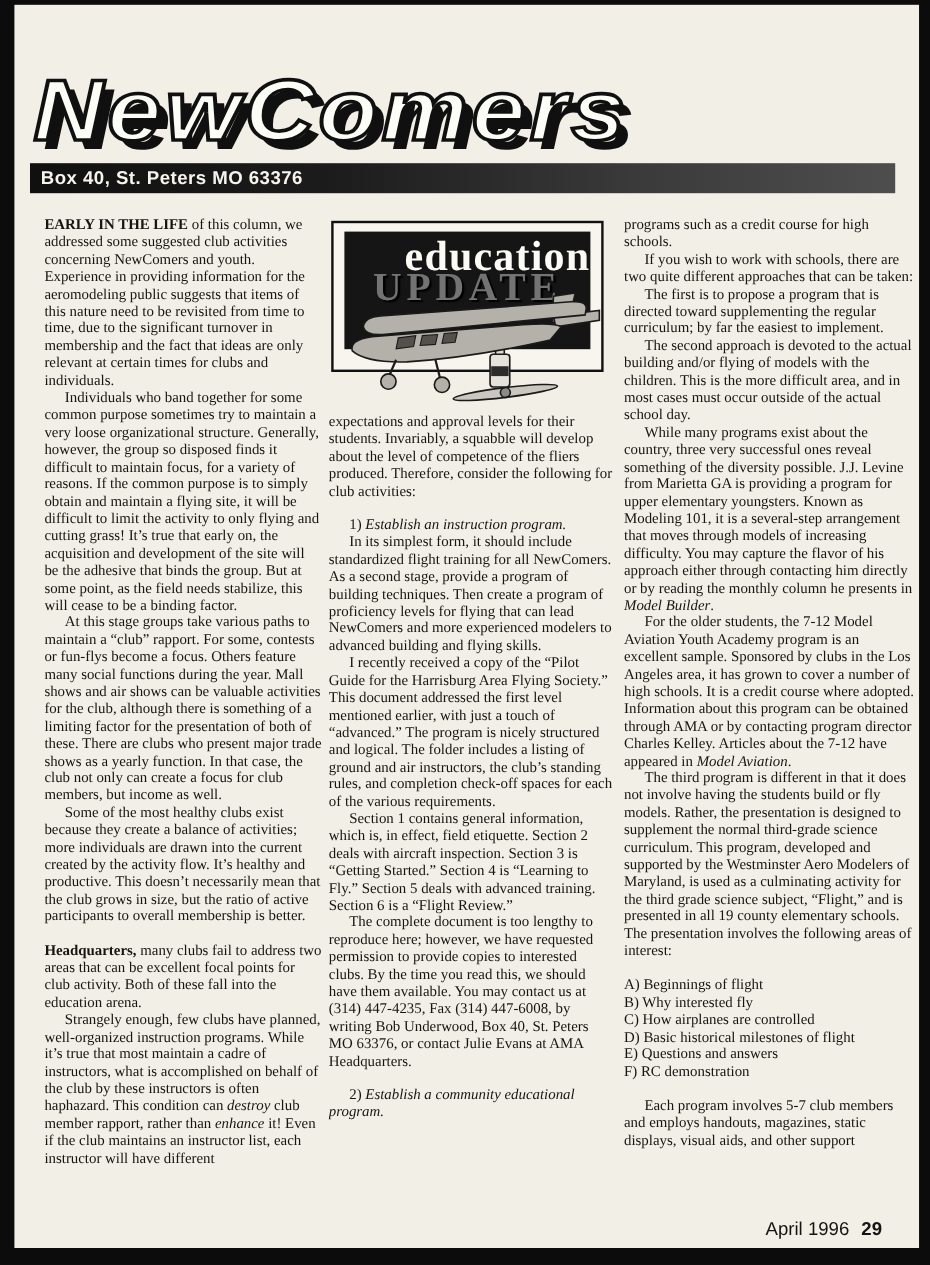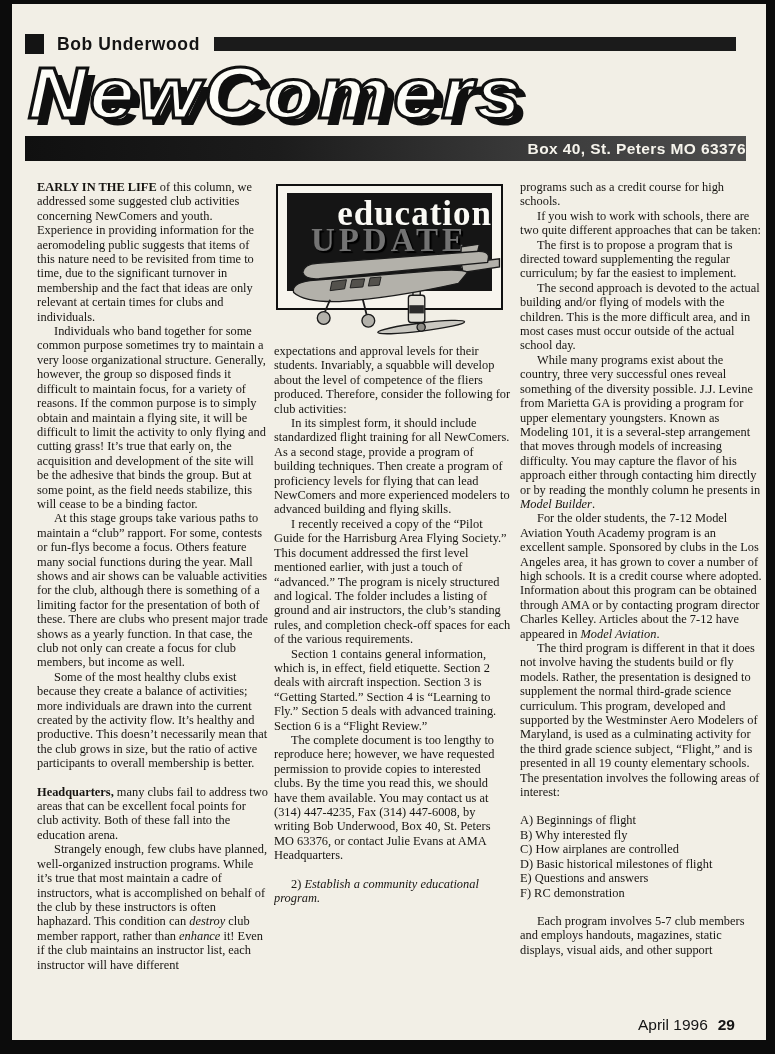"Bob Underwood" div { html: <div> <div></div> <div>Bob Underwood</div> <div></div> </div> -> none }
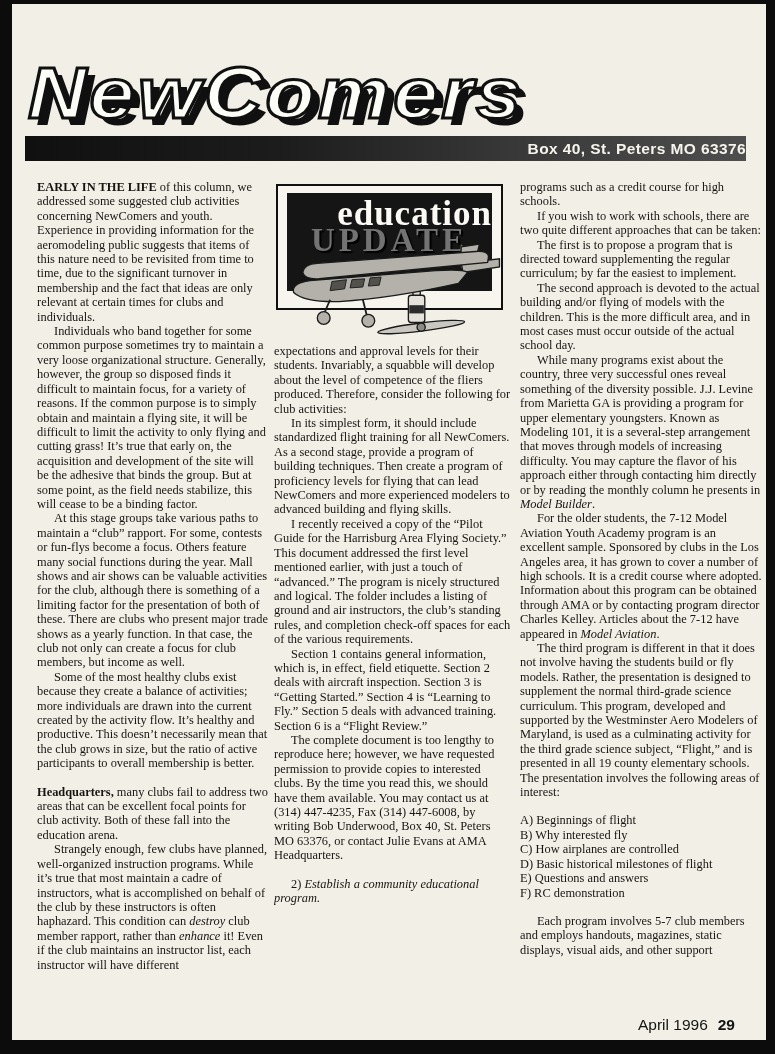"Box 40, St. Peters MO" #address-bar { justify-content: flex-end -> none }
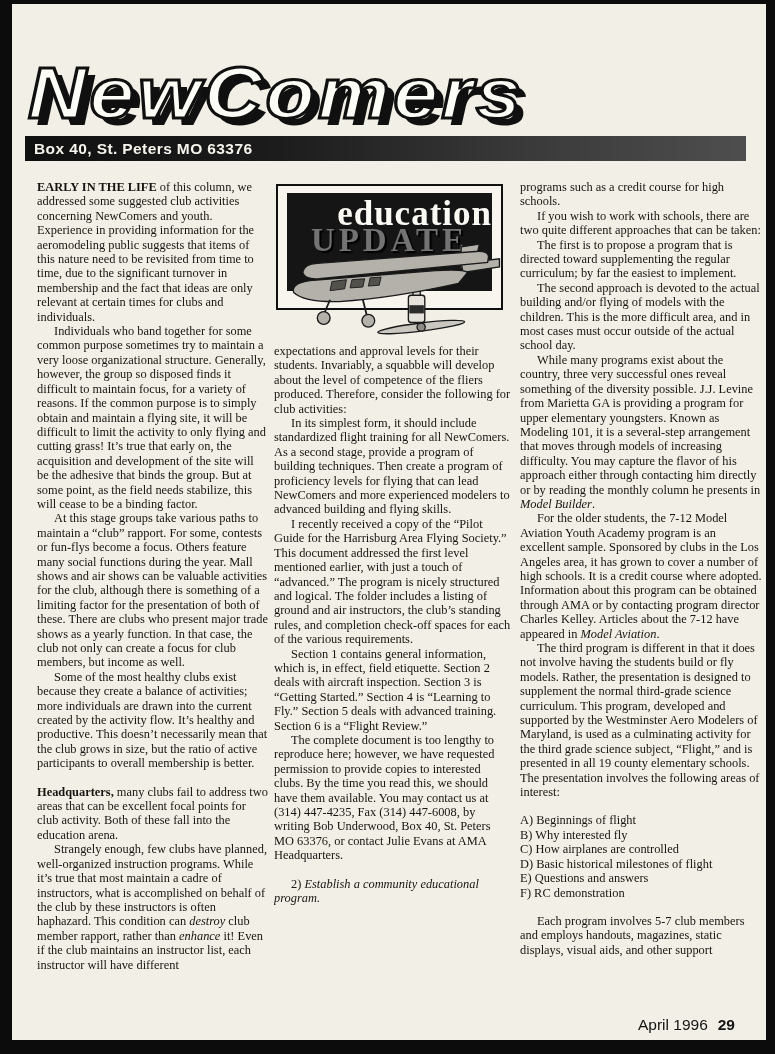"1) Establish an instruction program." p.para { html: none -> <p><span>1) </span><span>Establish an instruction program.</span></p> }
